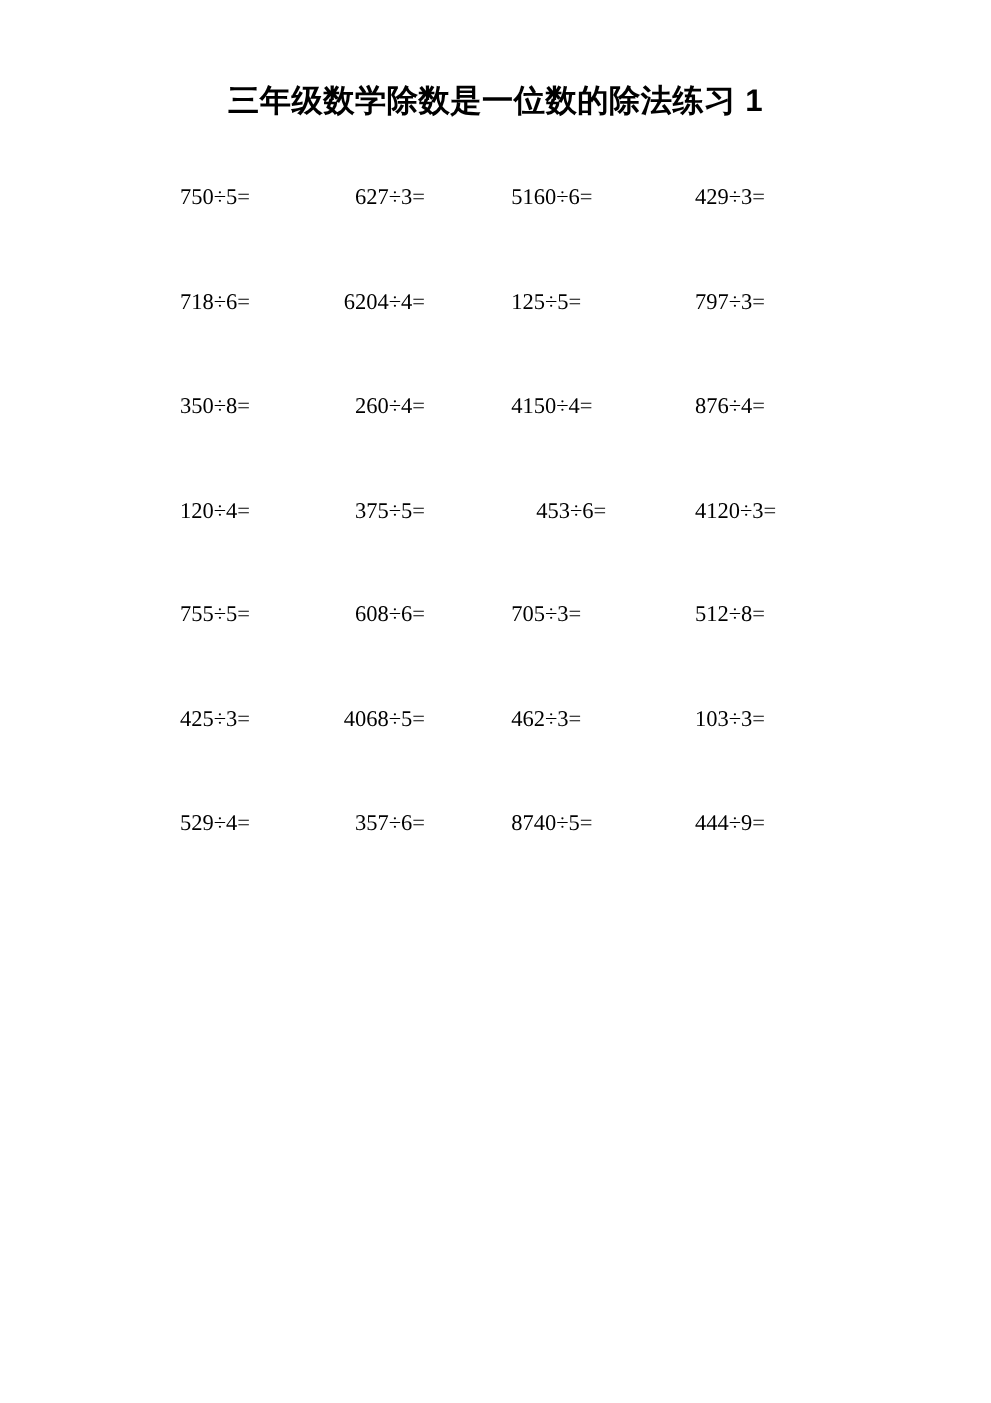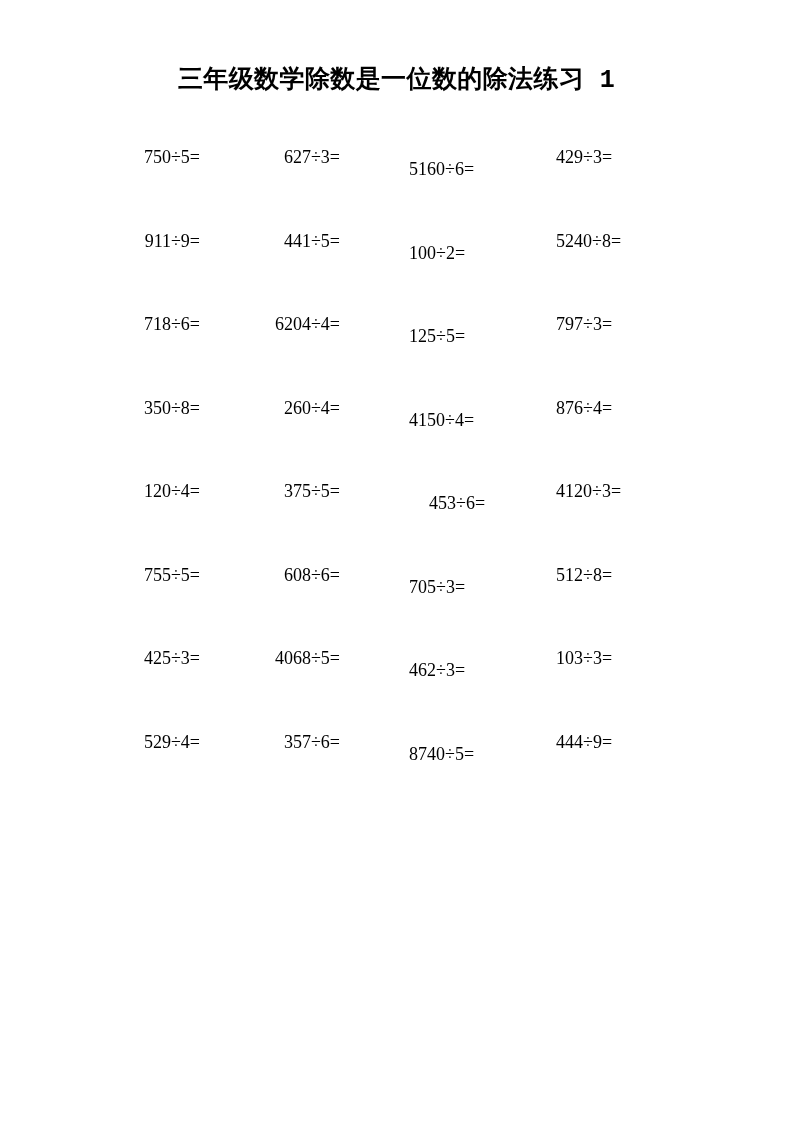"三年级数学除数是一位数的除法练习 1" .doc-title { font-family: Liberation Mono, monospace -> Liberation Sans, sans-serif }
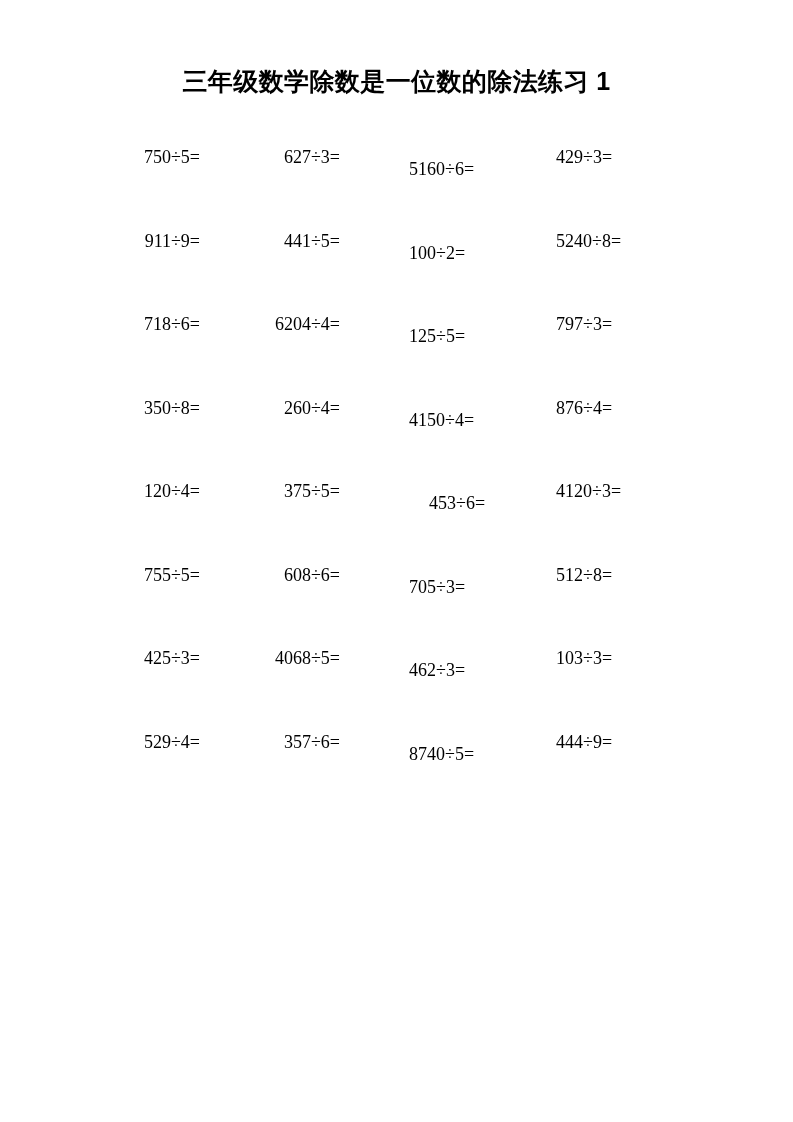"5160÷6=" .col2 { margin-top: 12px -> none }
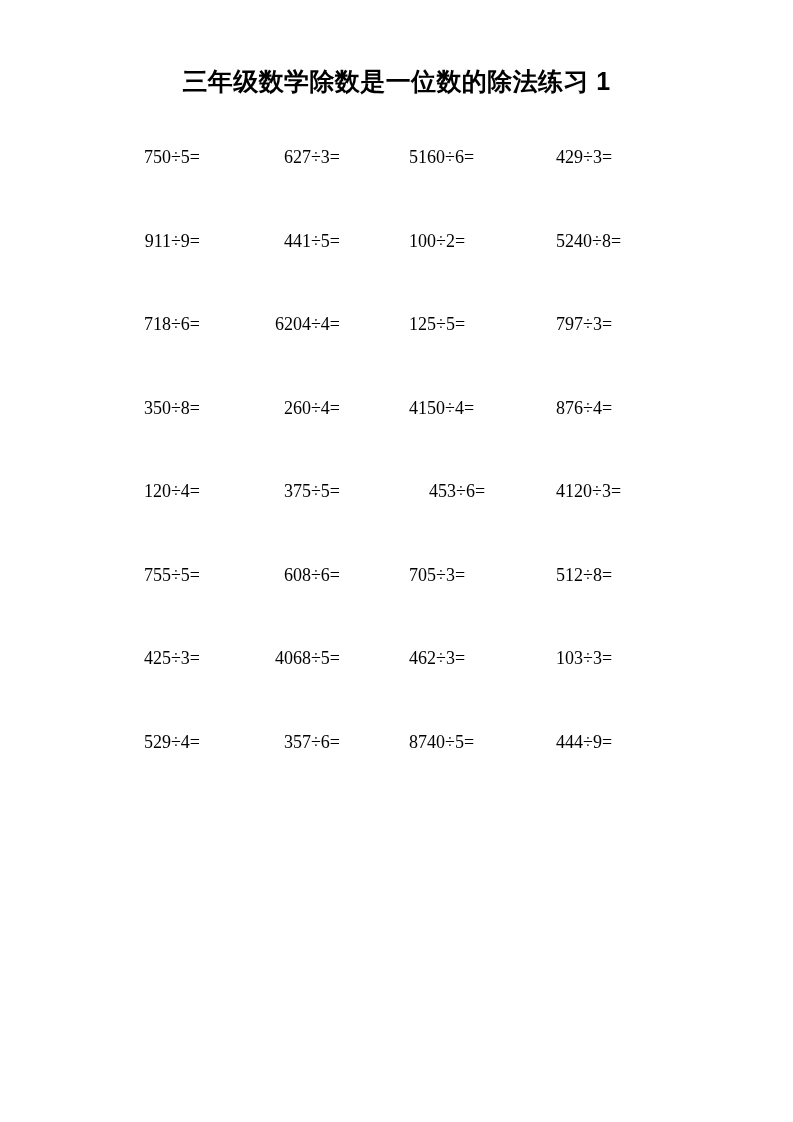"911÷9=" div.prow { html: <div> <span>911÷9=</span> <span>441÷5=</span> <span>100÷2=</span> <span>5240÷8=</span> </div> -> none }
